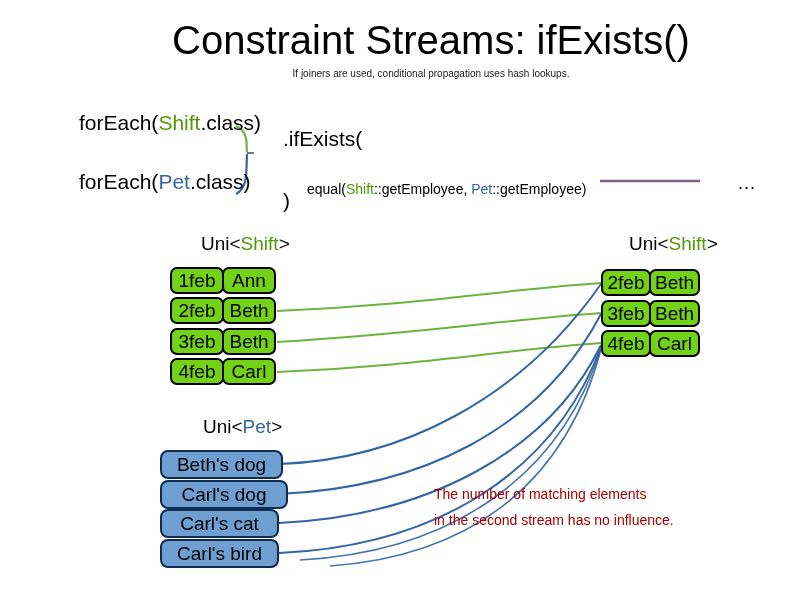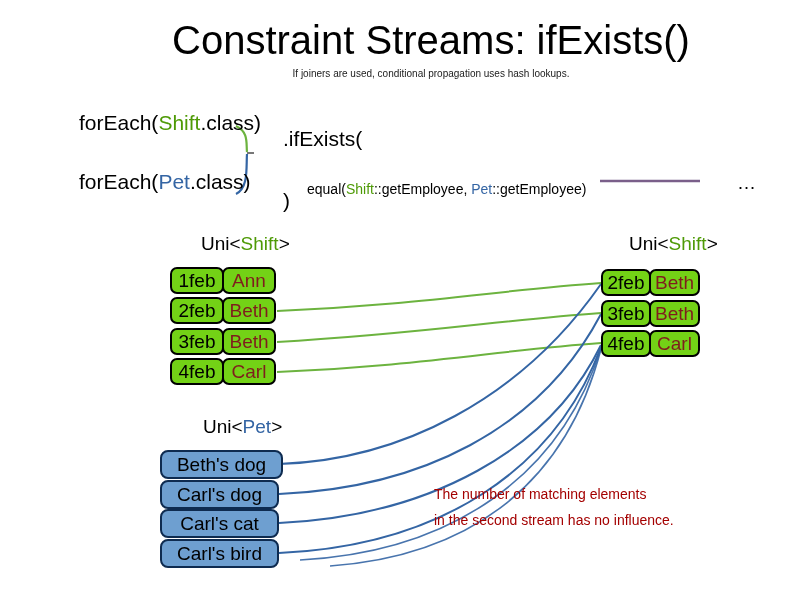"Ann" .cell.name { color: #7f1d1d -> #000000 }
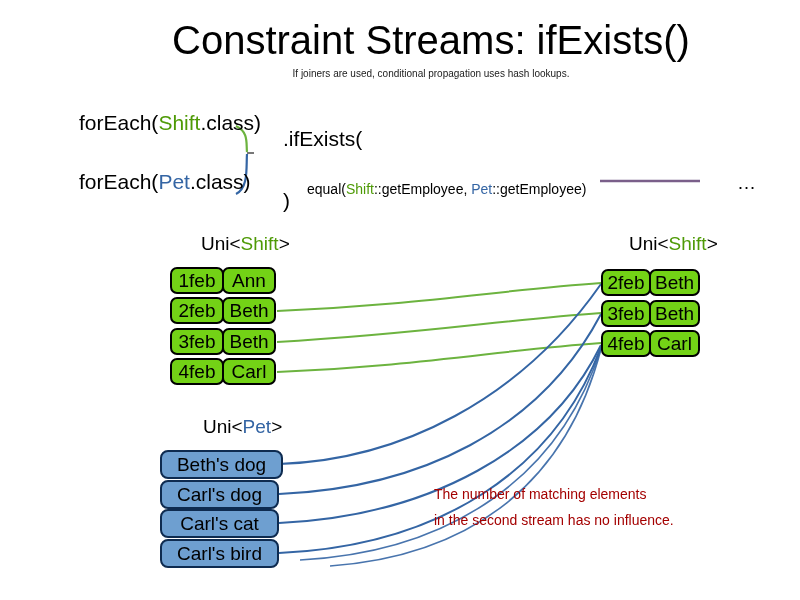"Carl's dog" div.petbox { width: 119px -> 128px }
